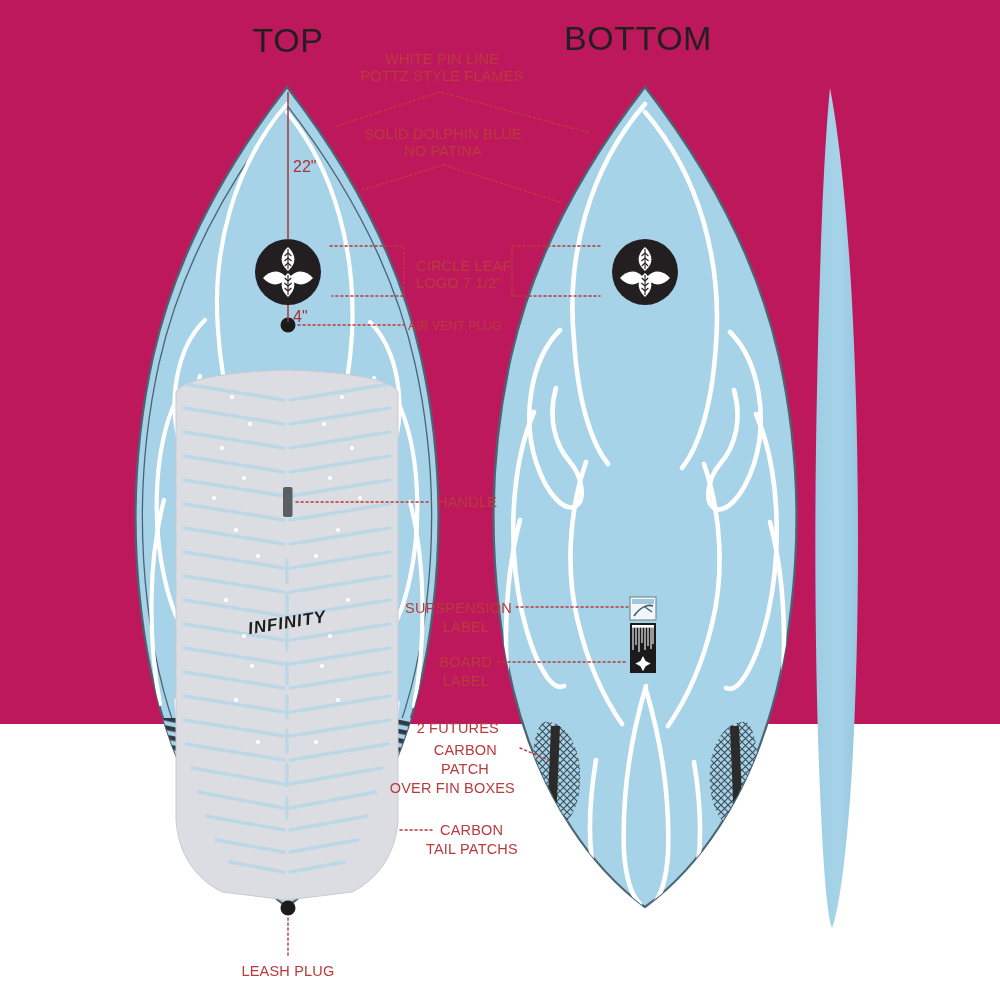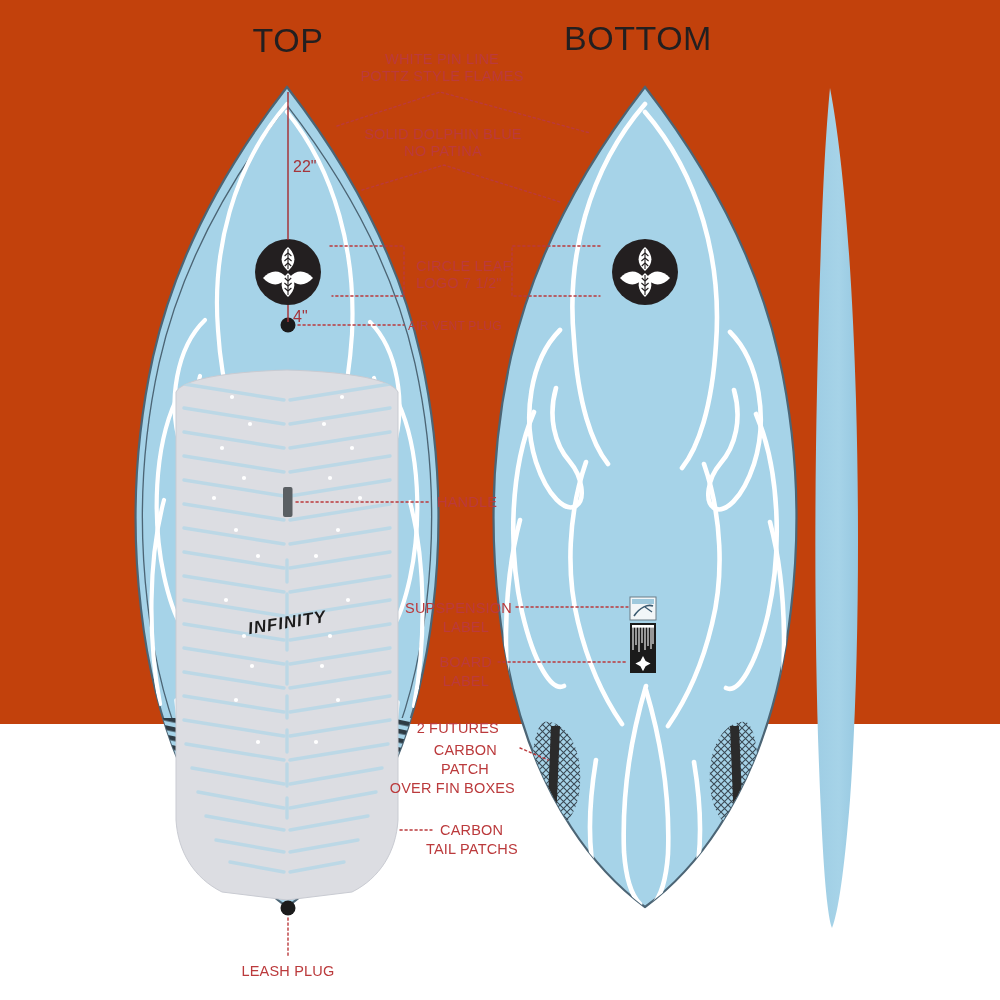"TOP" #stage { background: #c2410c -> #be185d }
